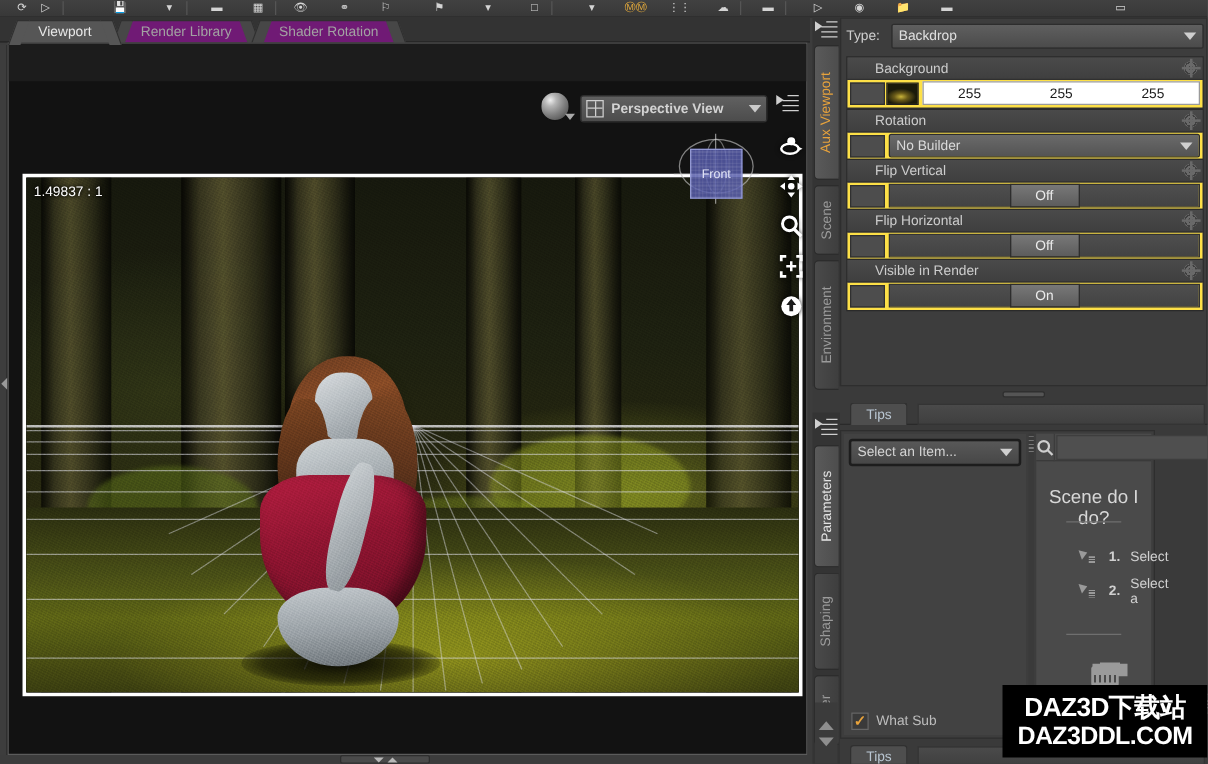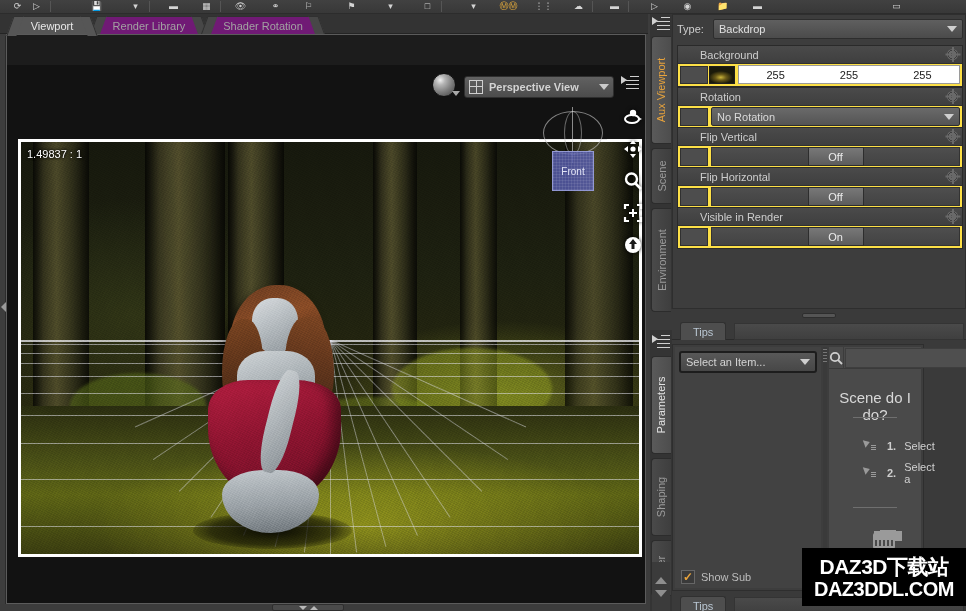"No Rotation" span.cv { text: Rotation -> Builder }
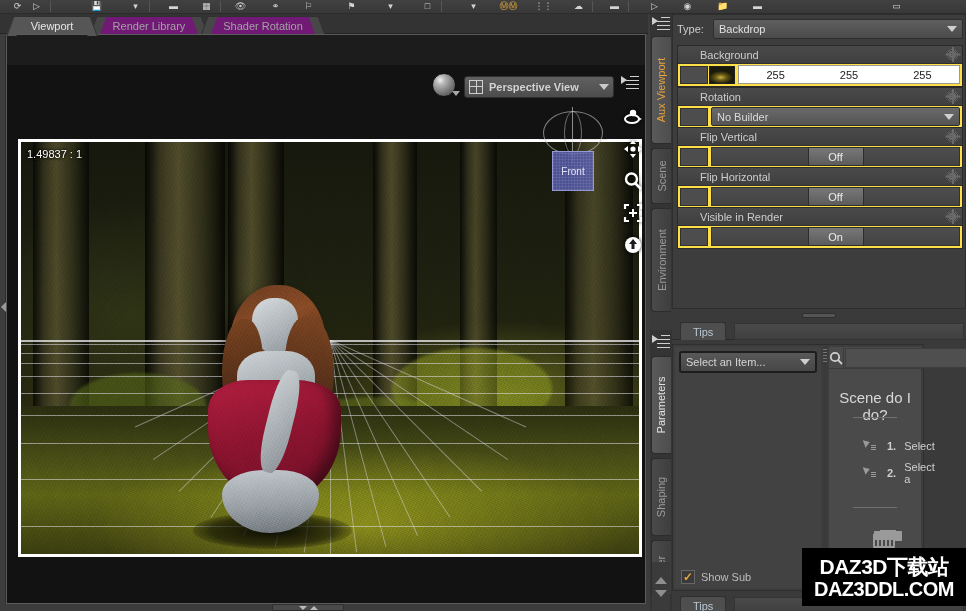"Front" .navcube .face { margin-top: 32px -> none }
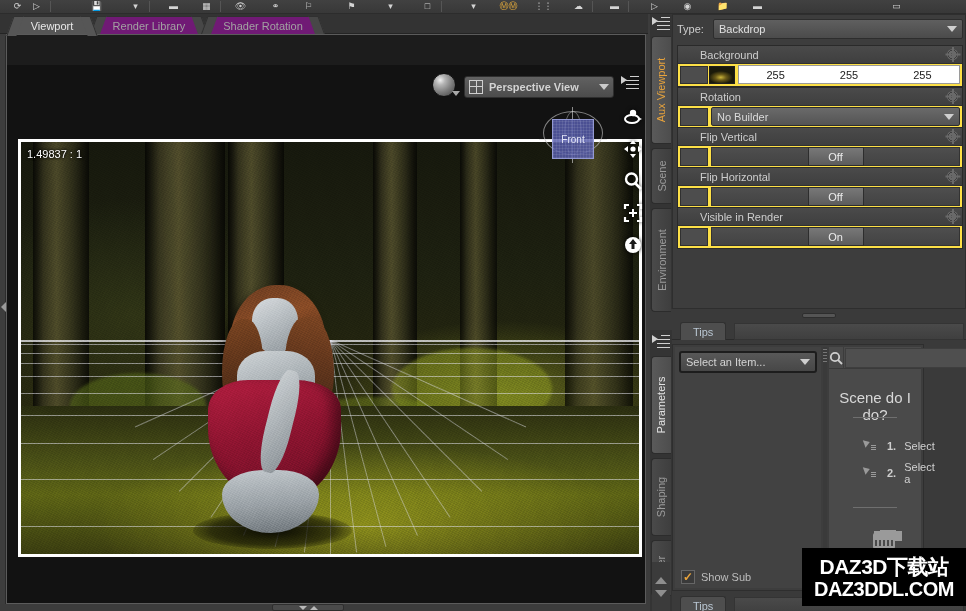"Show Sub" span.showsub-lbl { text: Show -> What }
